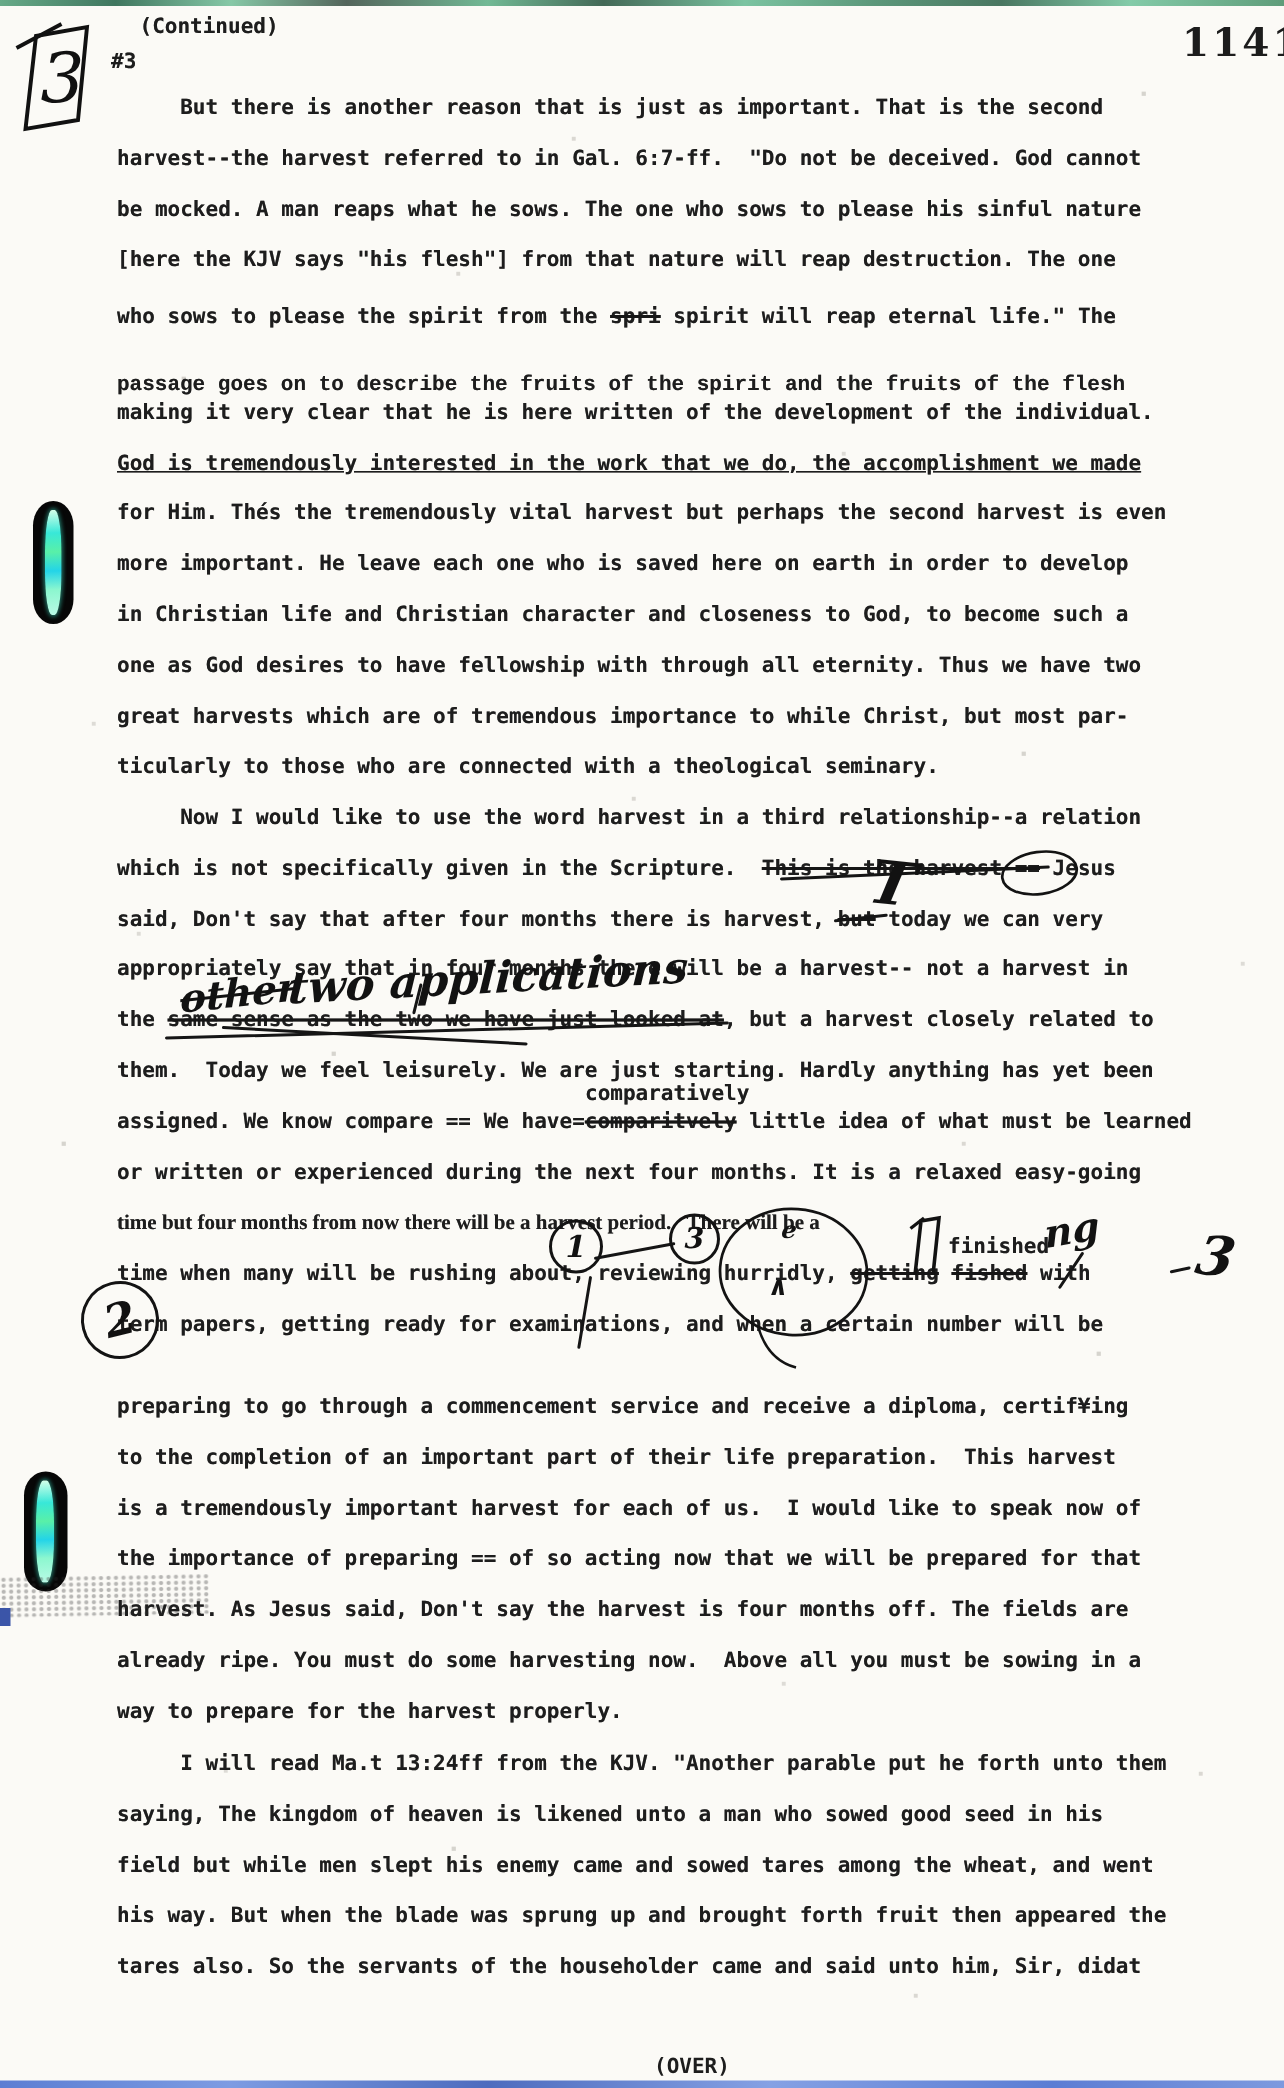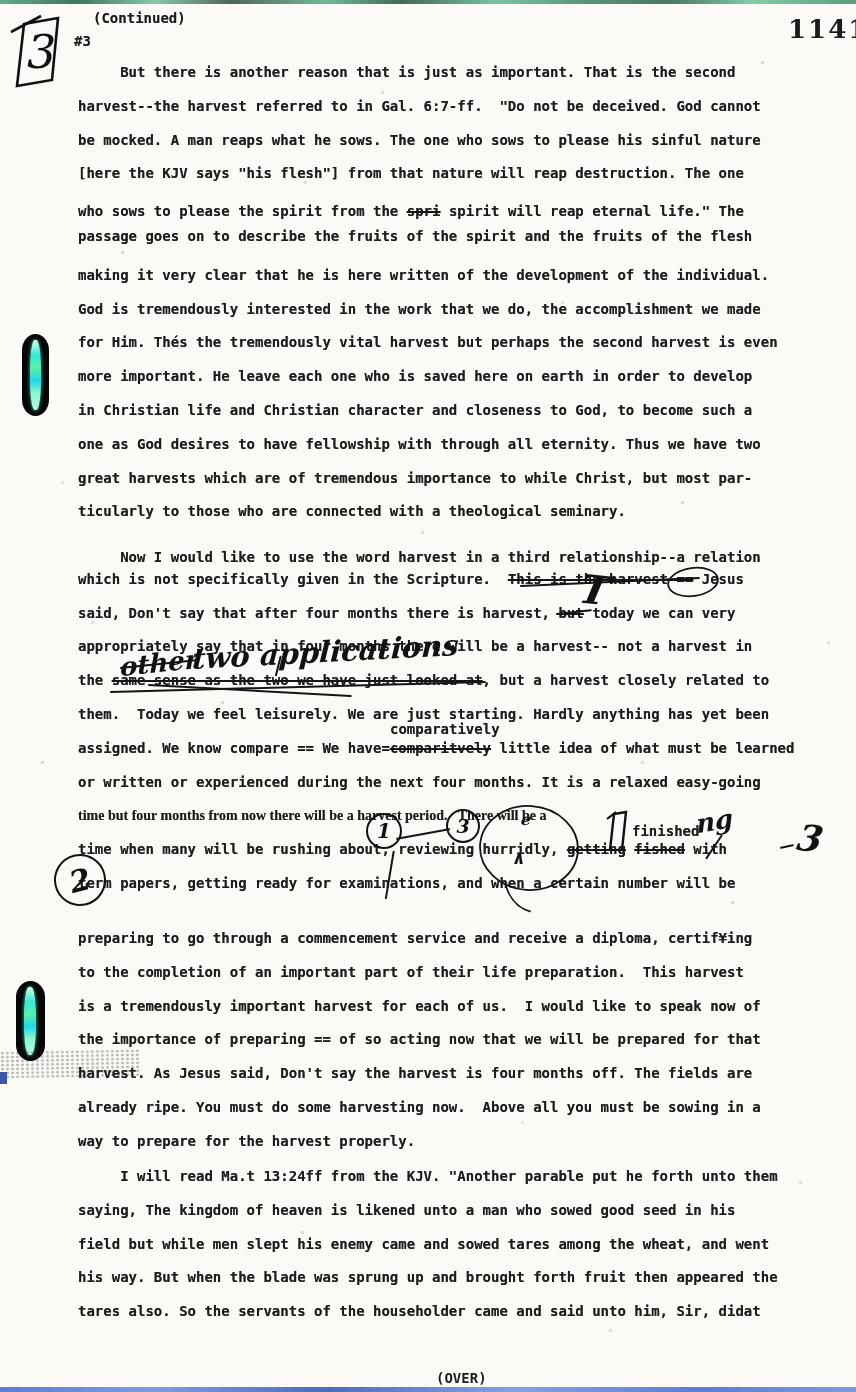"passage goes on to describe" div.tline { font-family: none -> Liberation Mono, monospace; top: 228px -> 249px }
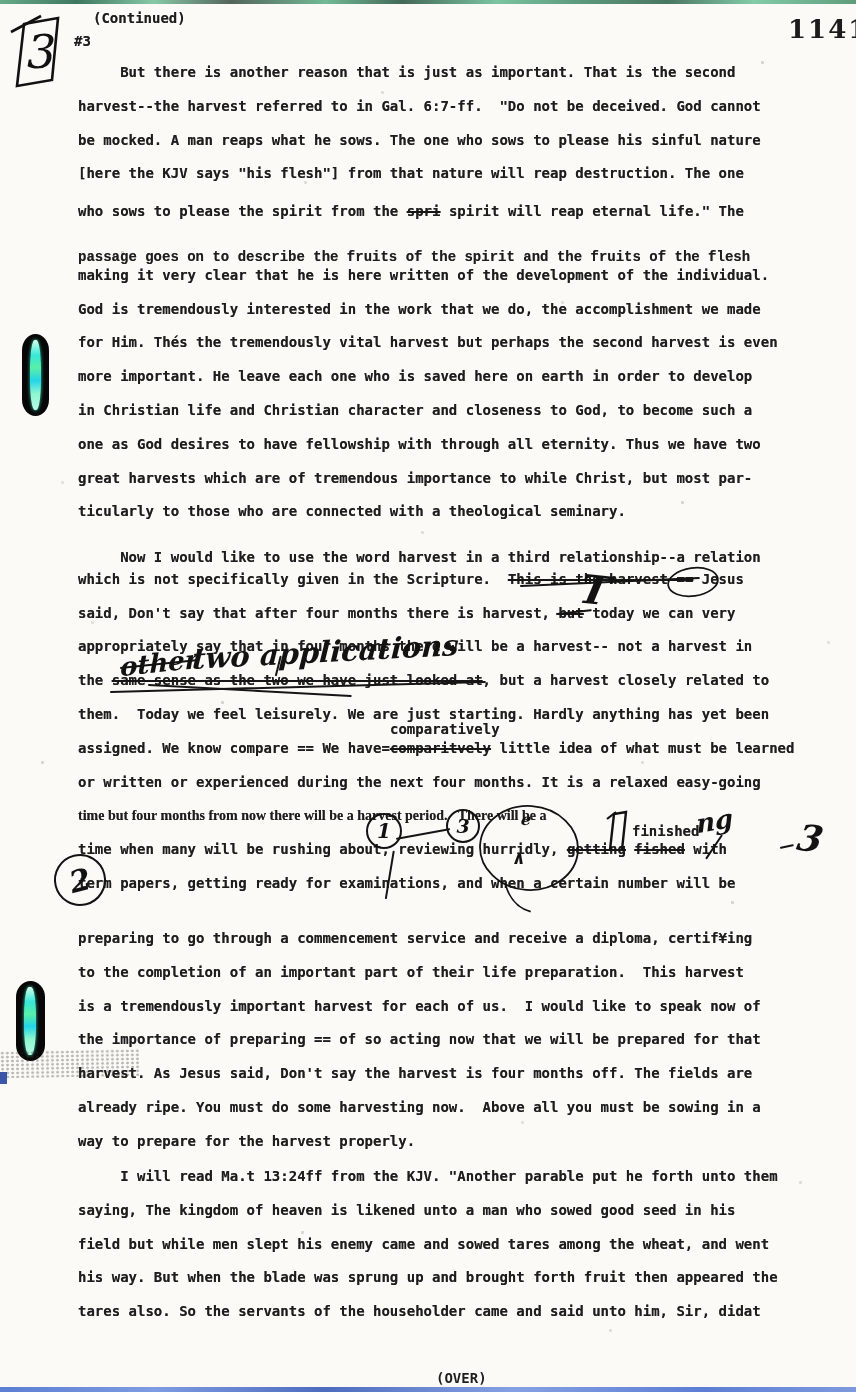"God is tremendously interested in" div.tline { text-decoration: none -> underline }
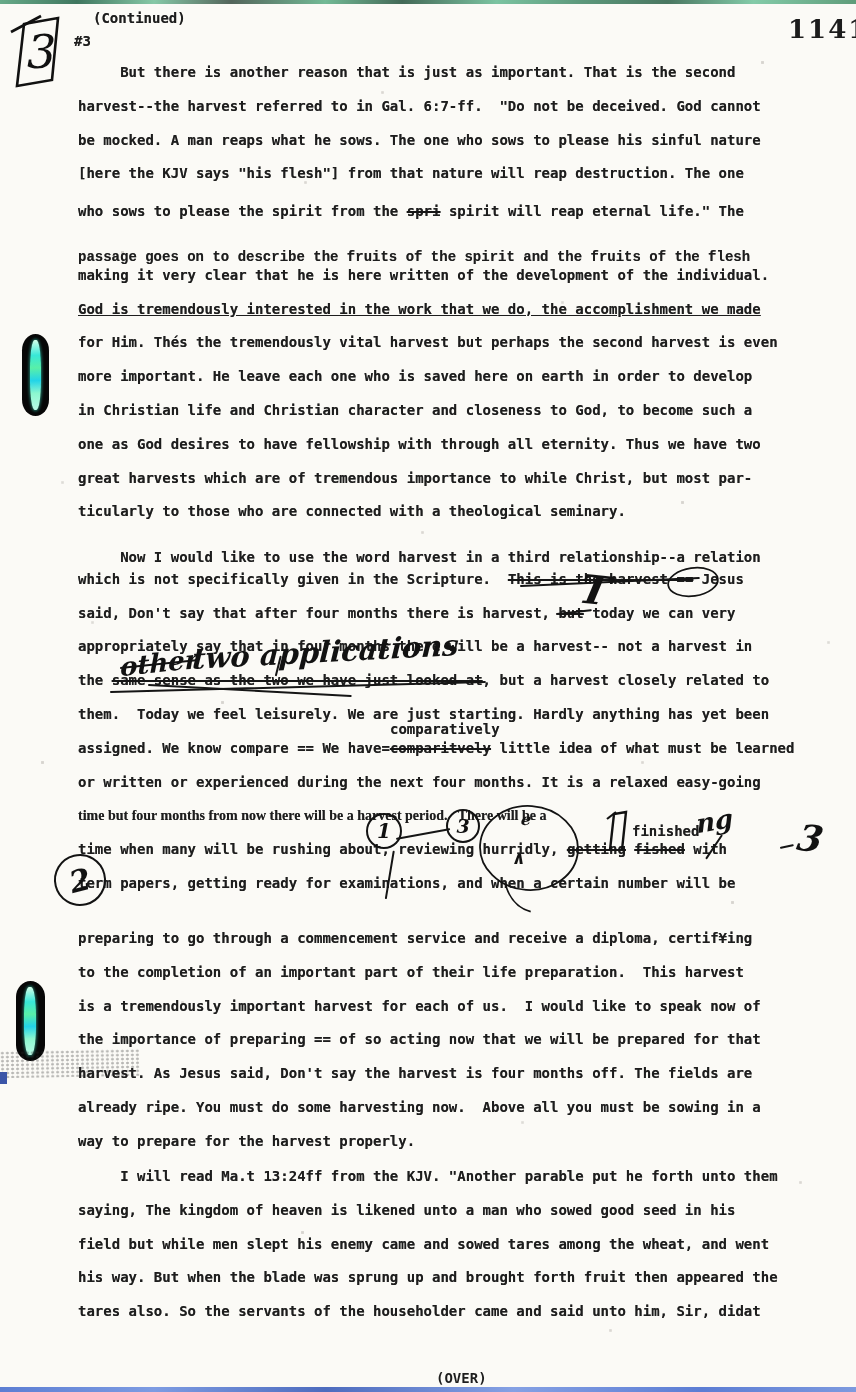"Now I would like to" div.tline { margin-top: 12px -> none }
